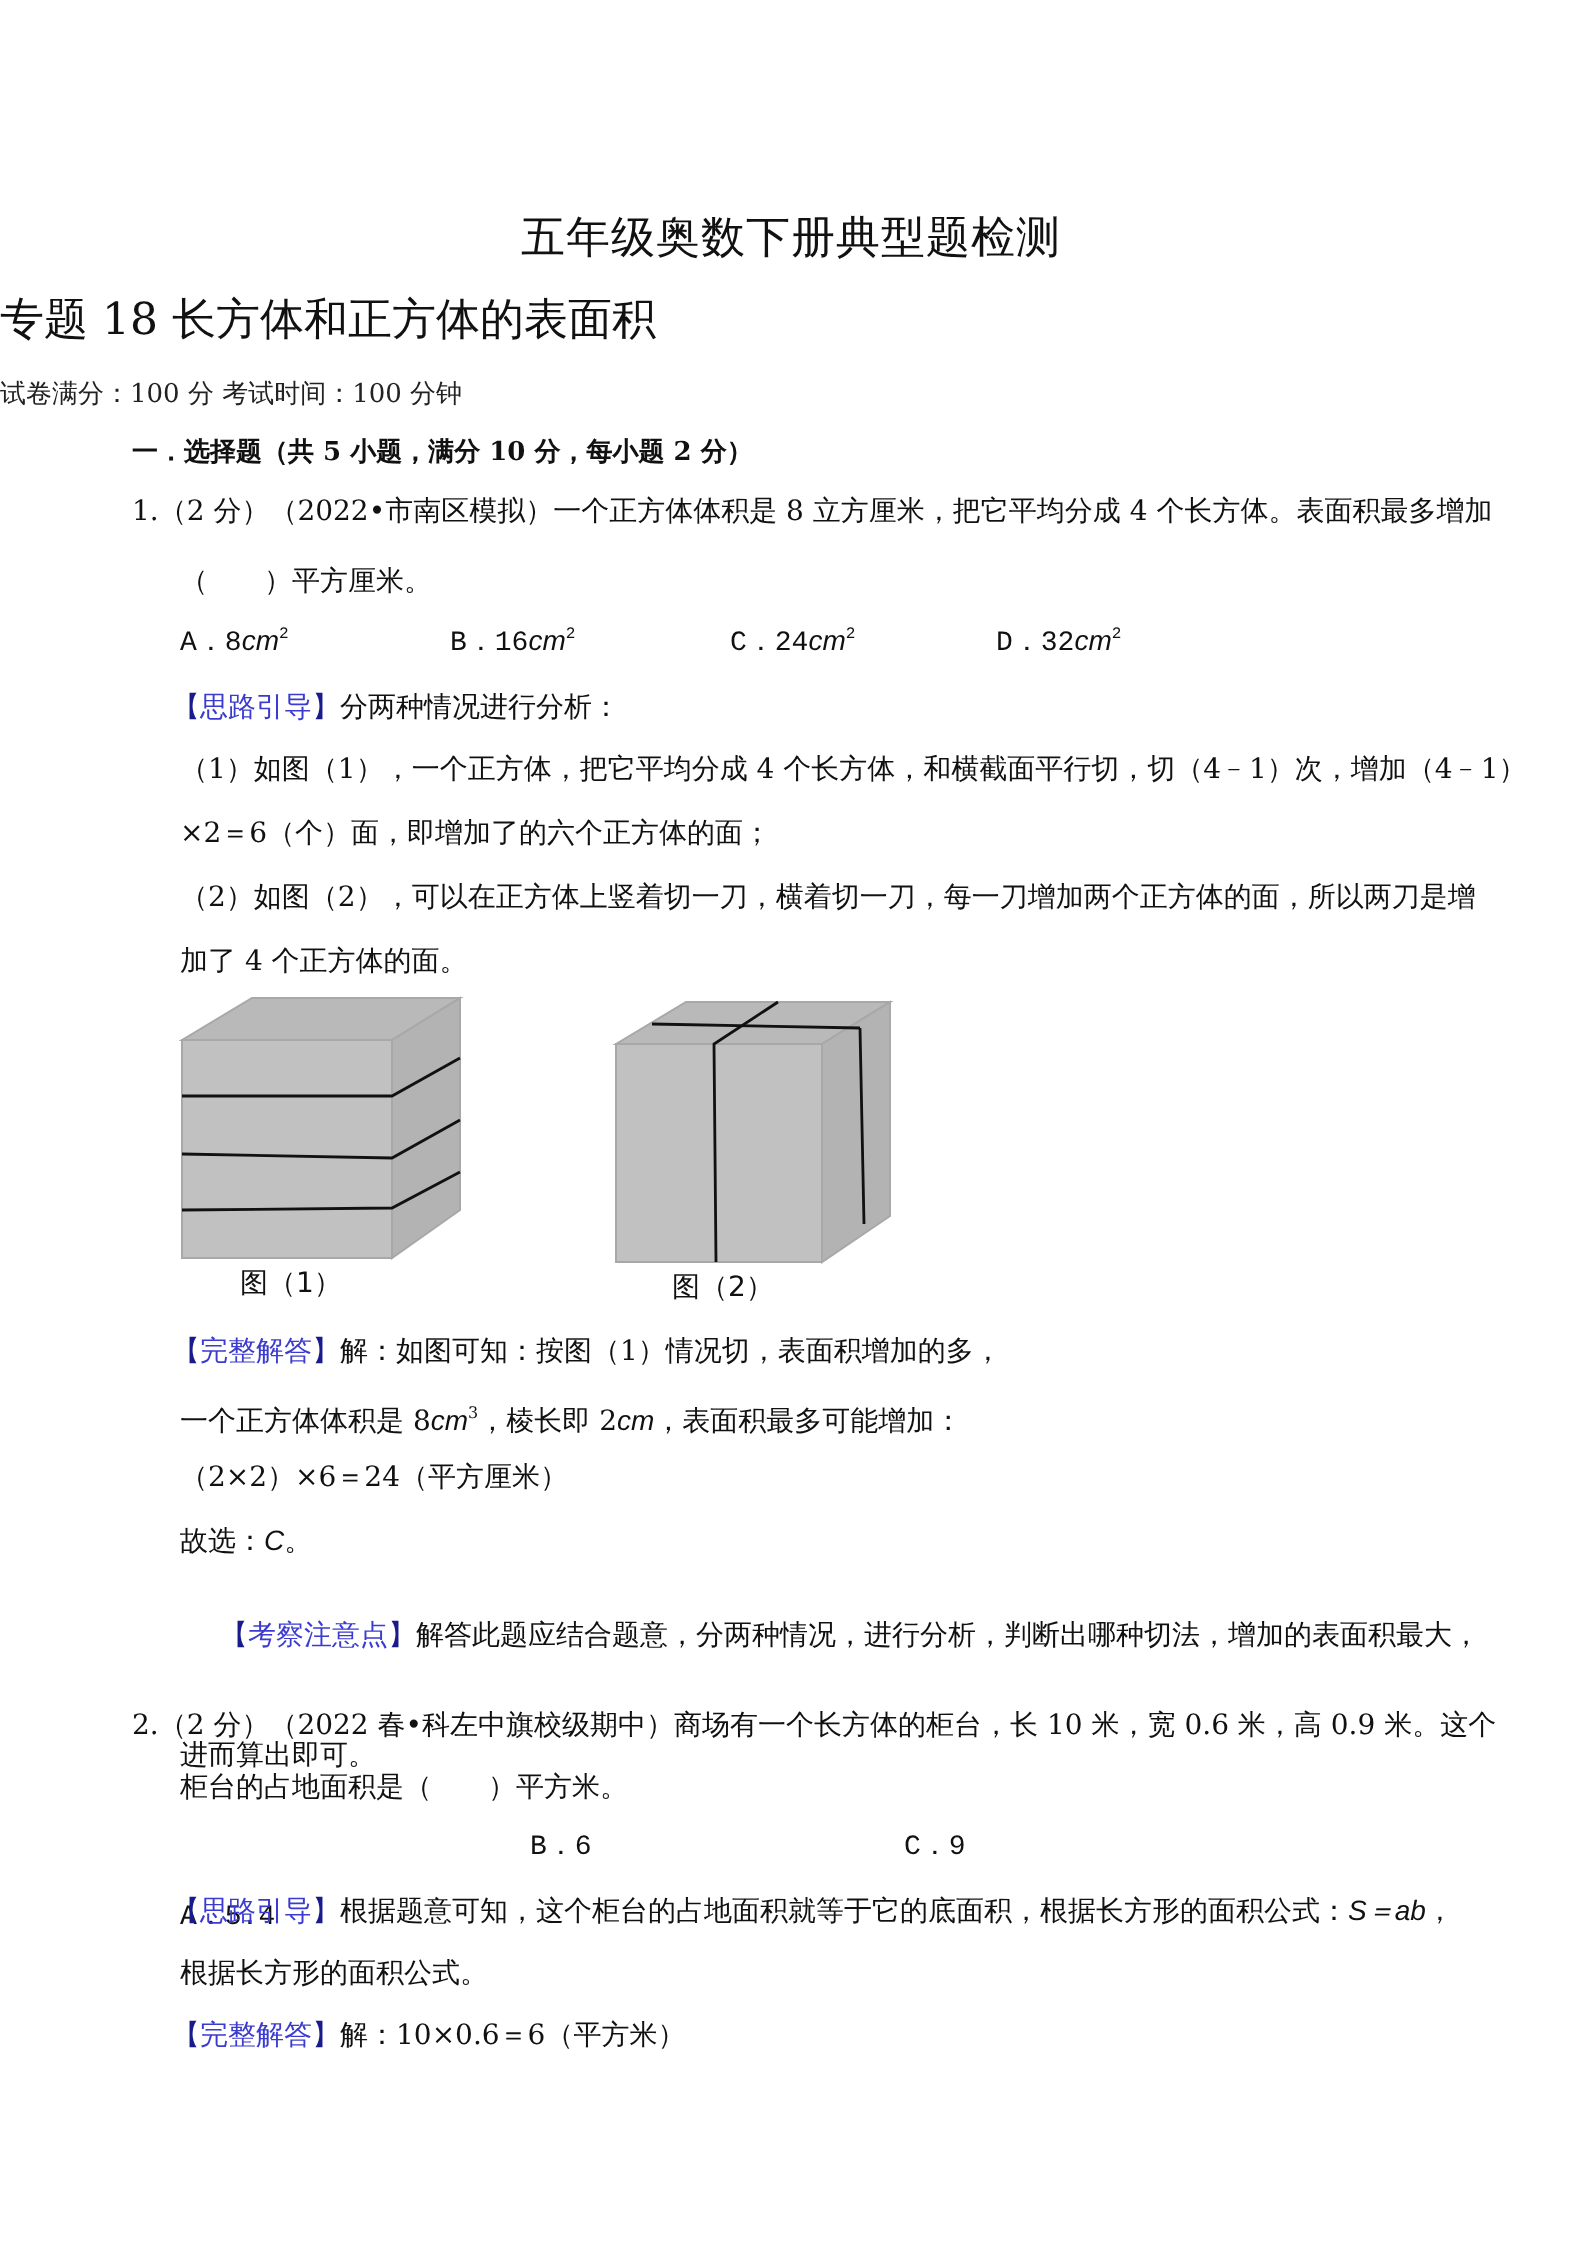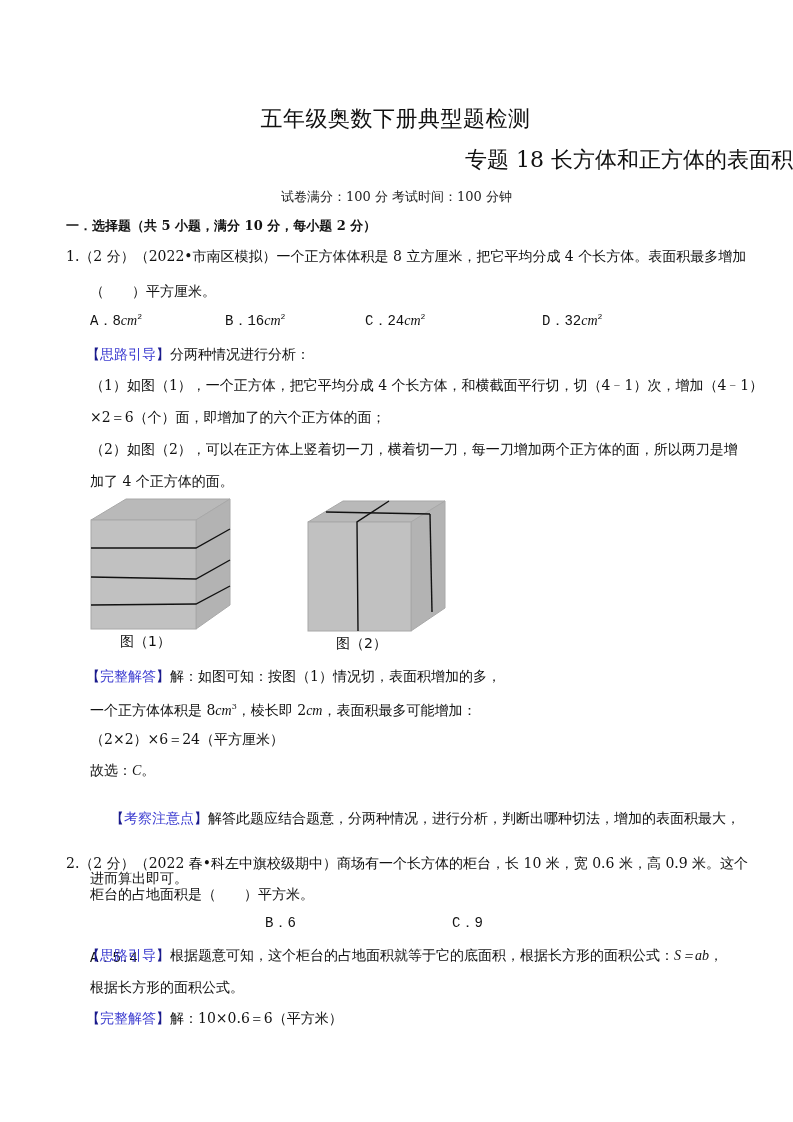"专题 18 长方体和正方体的表面积" .title2 { text-align: right -> left }
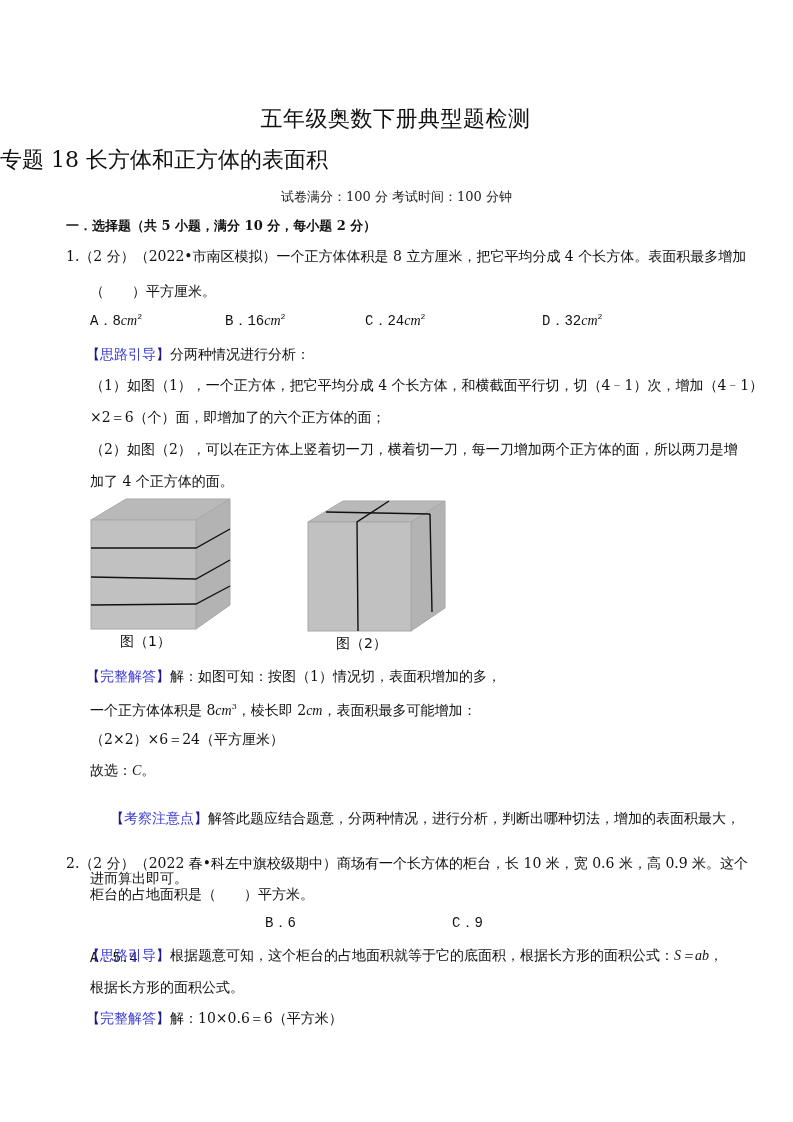"试卷满分：100 分 考试时间：100 分钟" .meta { text-align: center -> none }
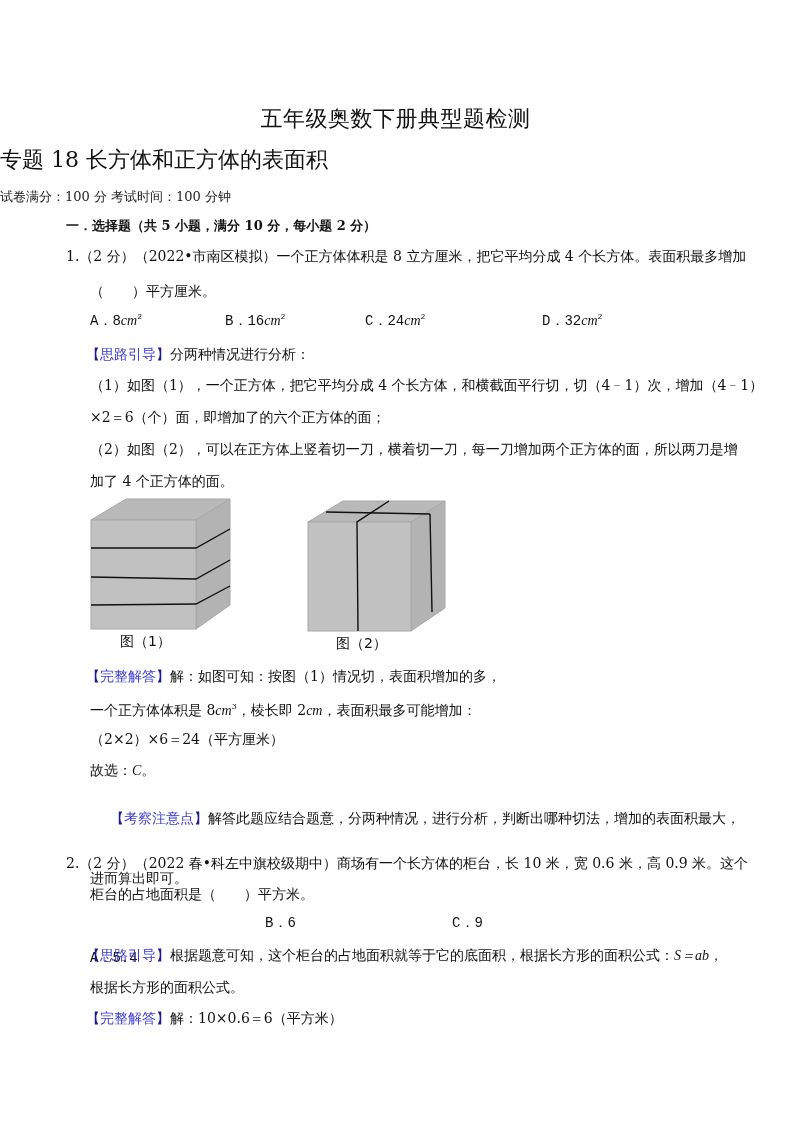"cm" .it { font-family: Liberation Serif, serif -> Liberation Sans, sans-serif }
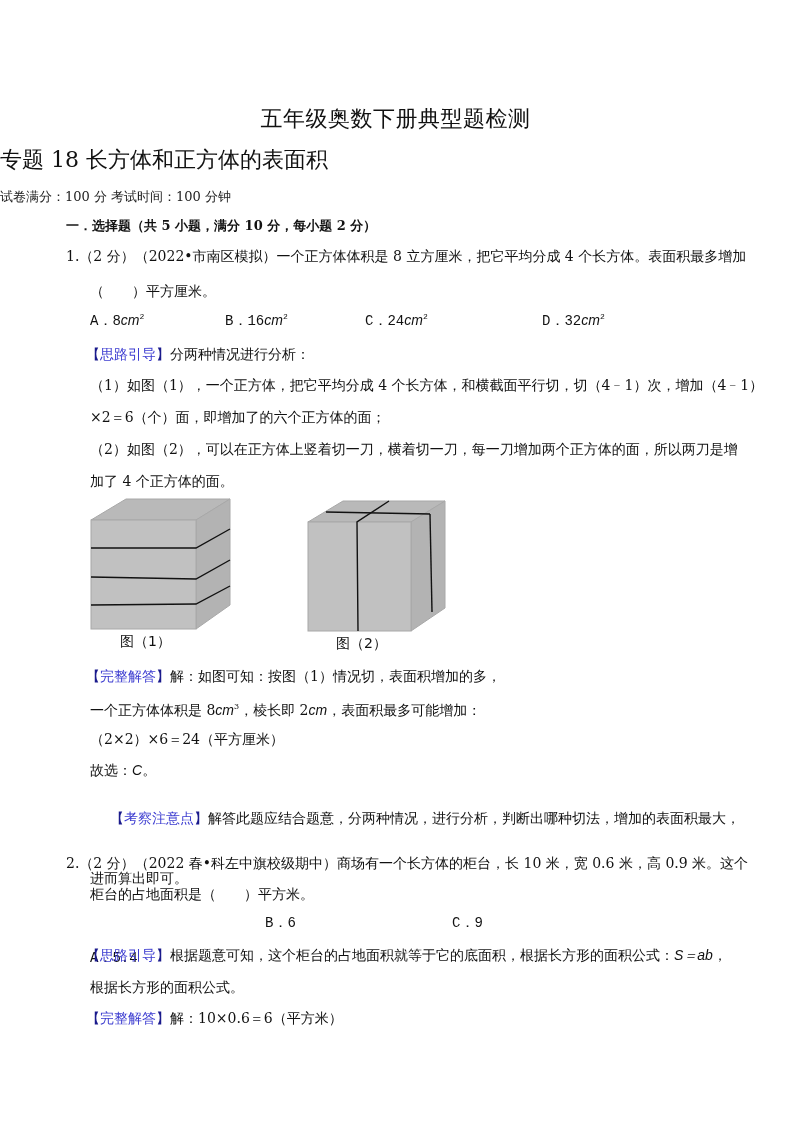"D．32cm2" div.abs { margin-left: 44px -> none }
